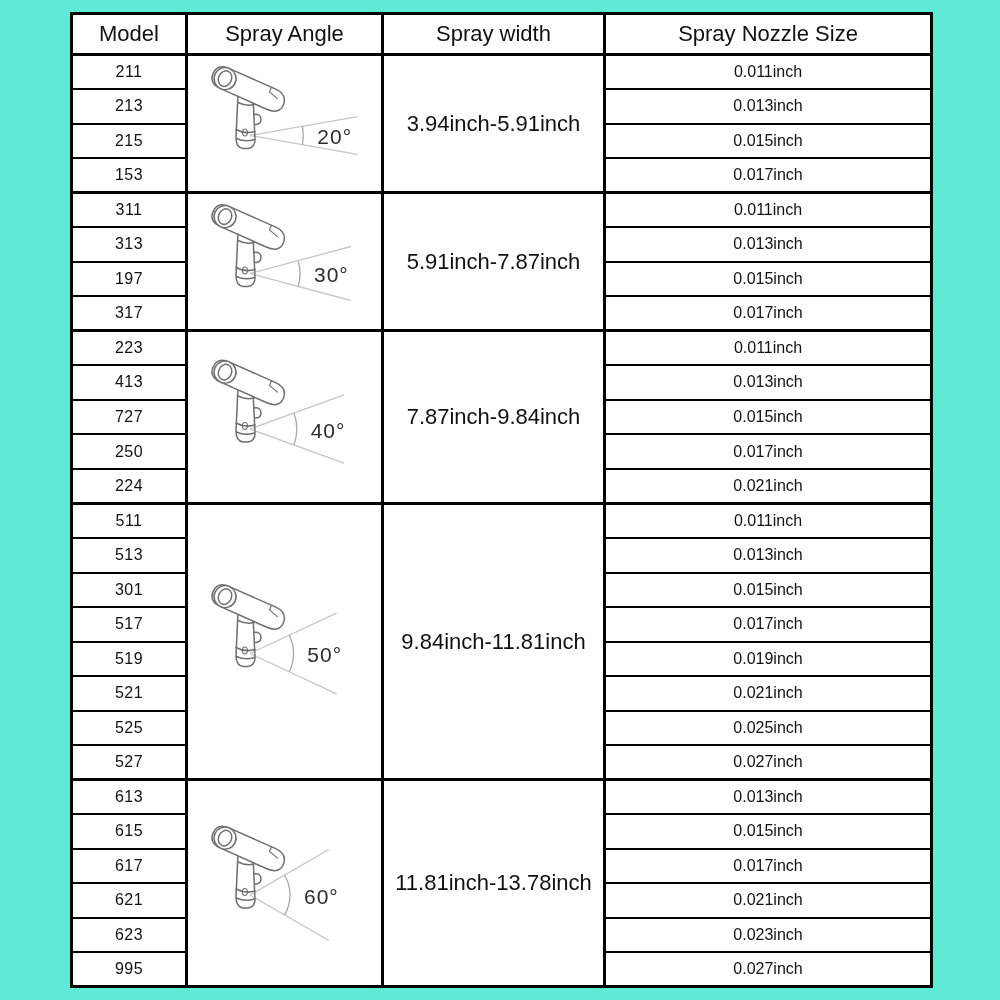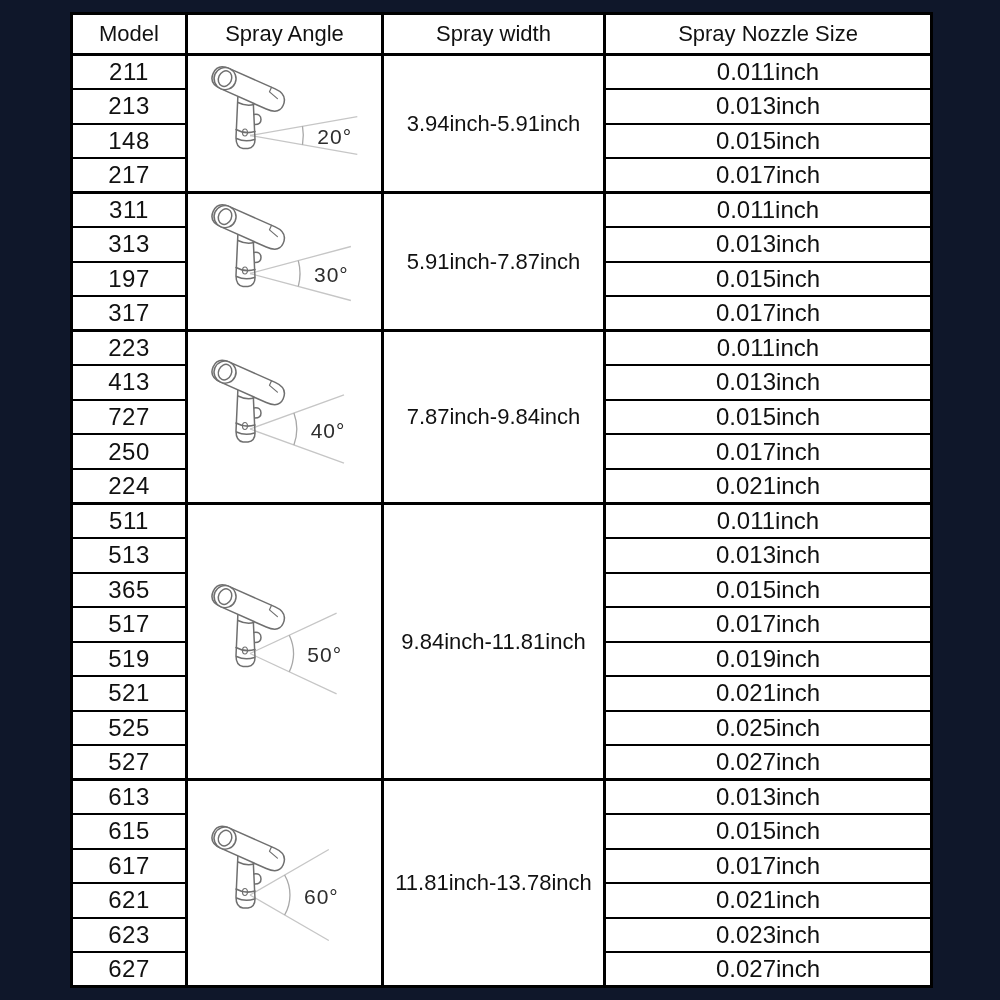"Model" .canvas { background: #0f172a -> #5eead4 }
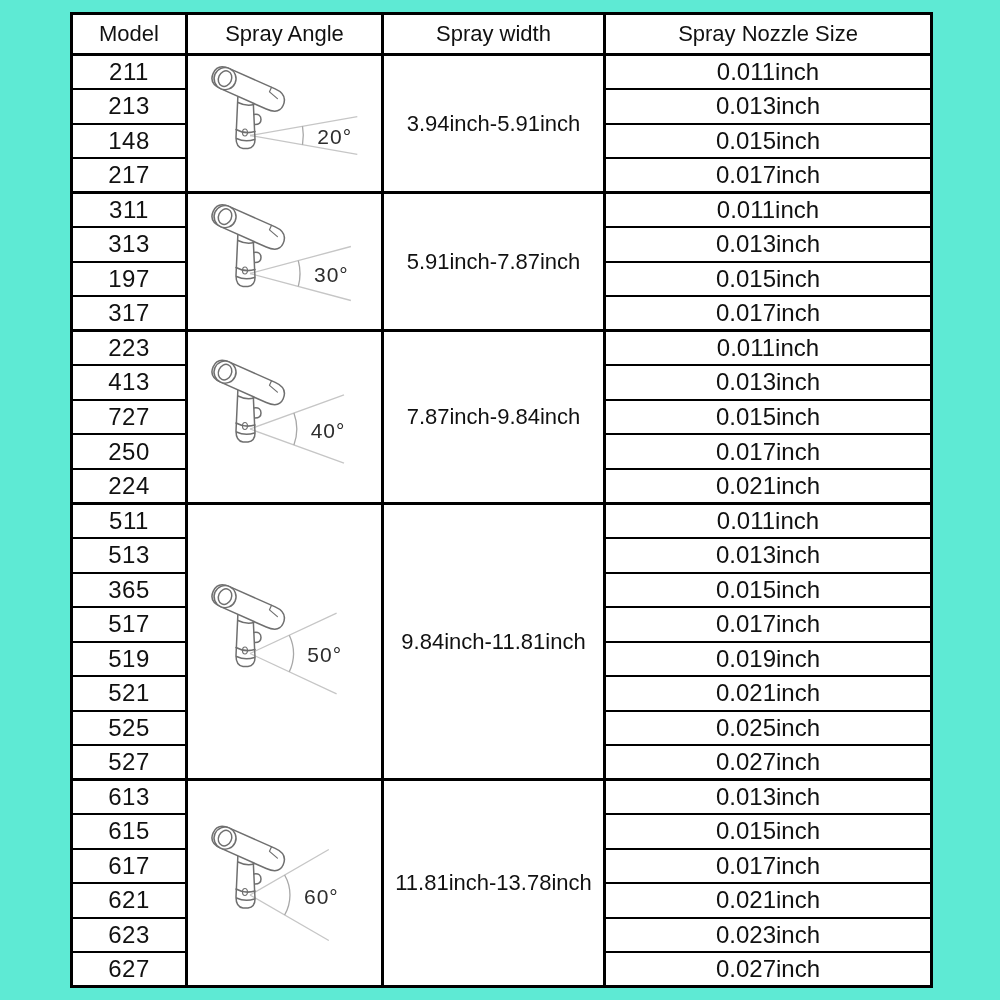"211" td.model-cell { font-size: 24px -> 16px }
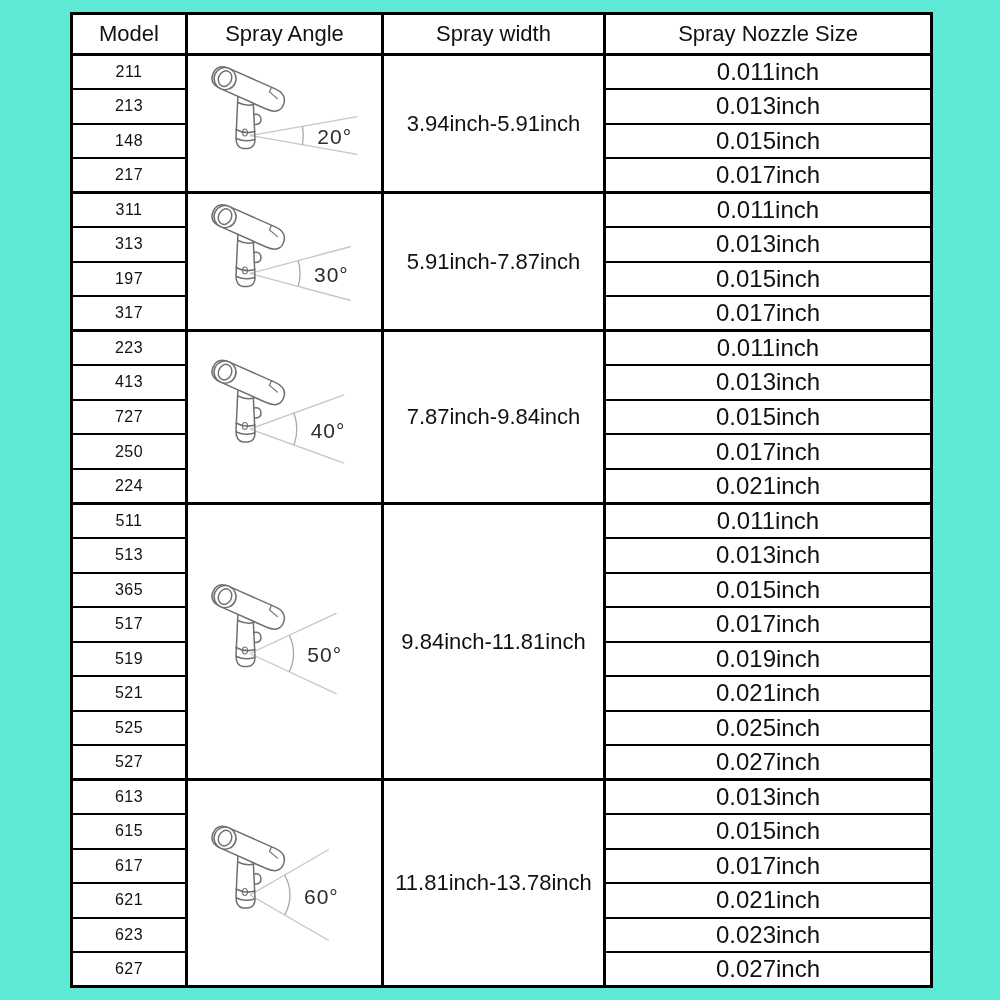"0.011inch" td.size-cell { font-size: 24px -> 16px }
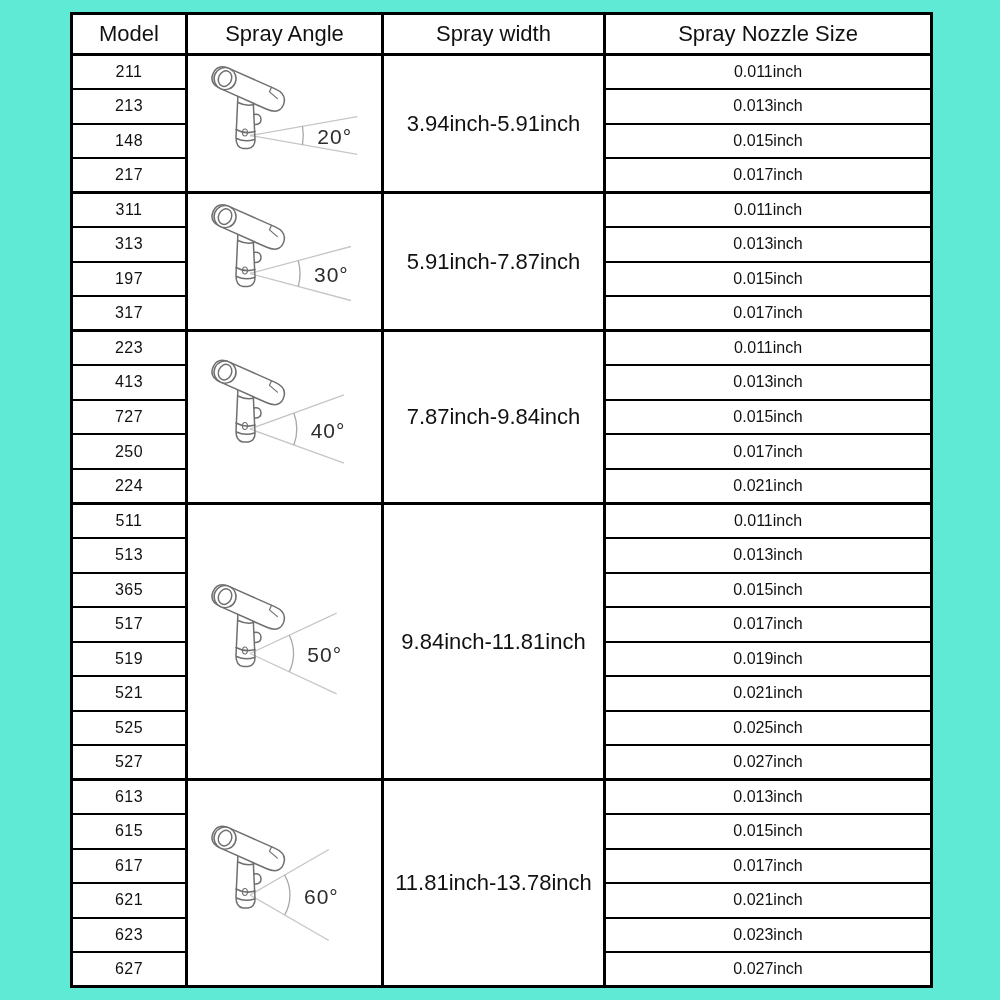"148" td.model-cell { text: 148 -> 215 }
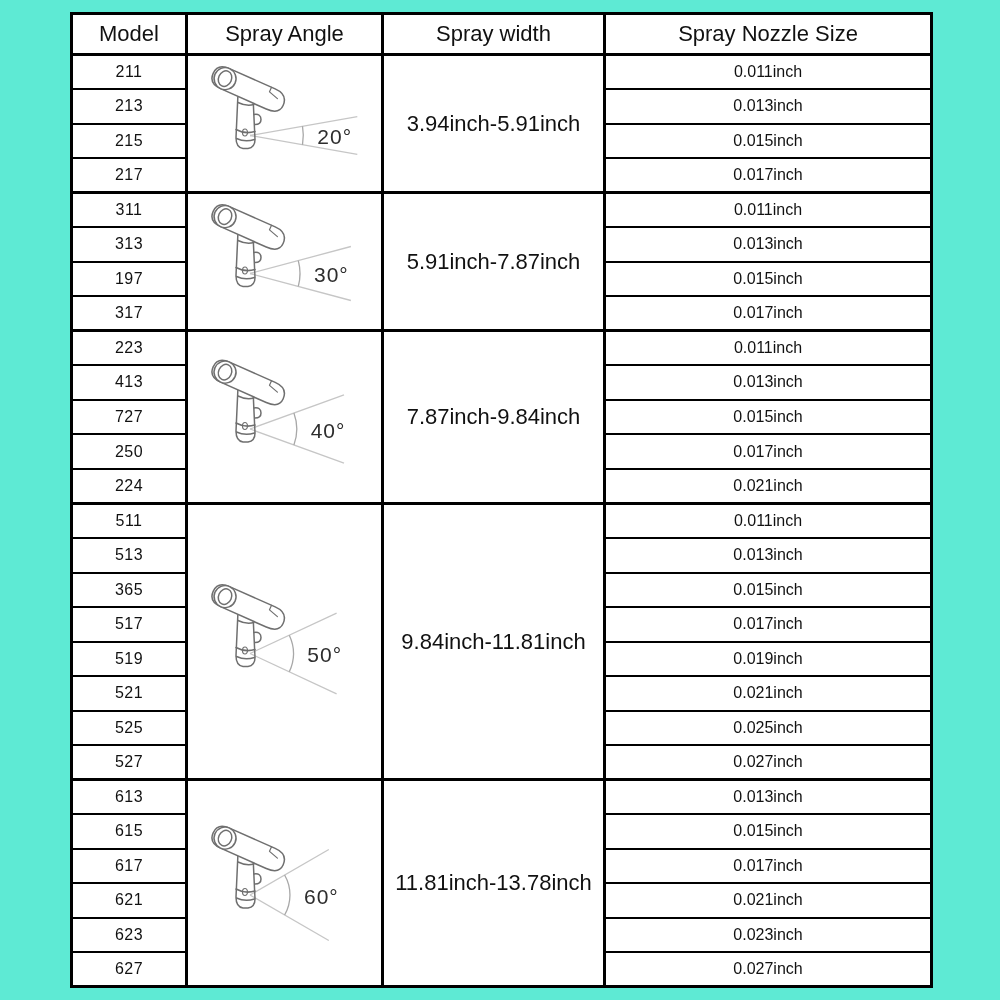"217" td.model-cell { text: 217 -> 153 }
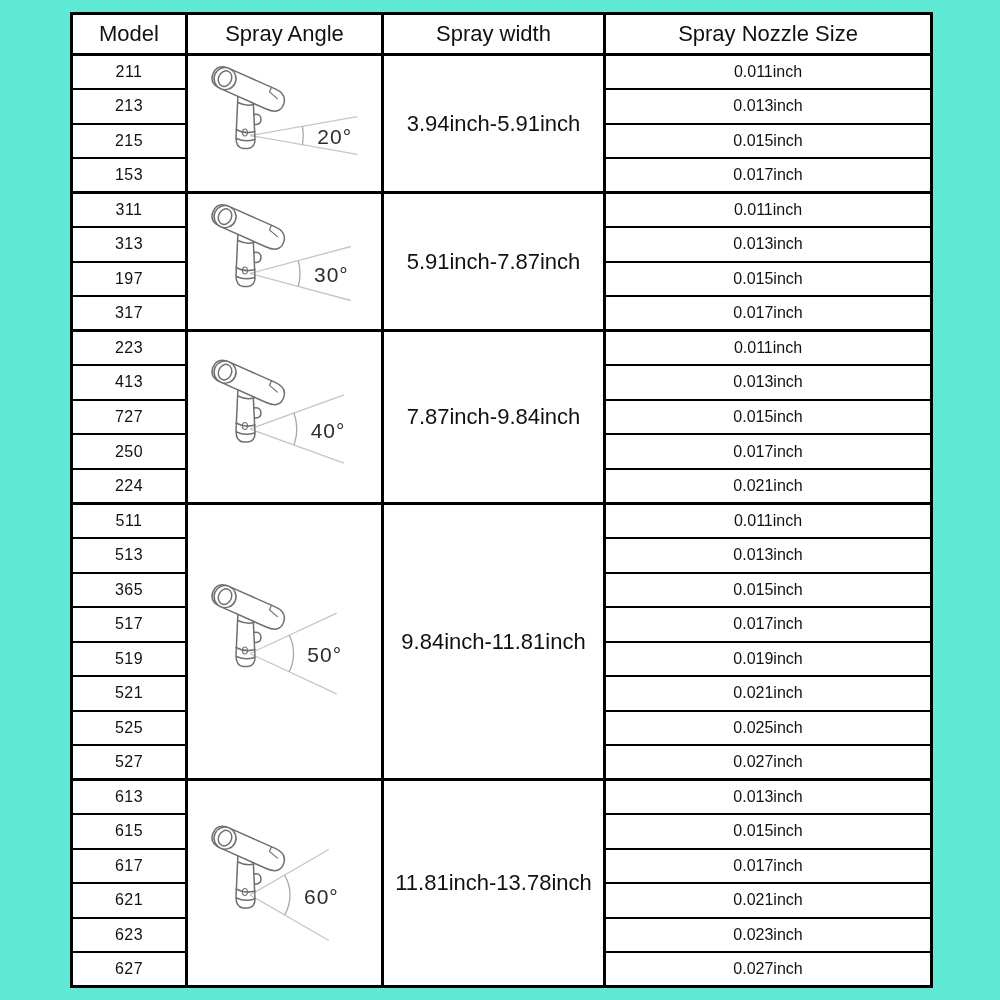"365" td.model-cell { text: 365 -> 301 }
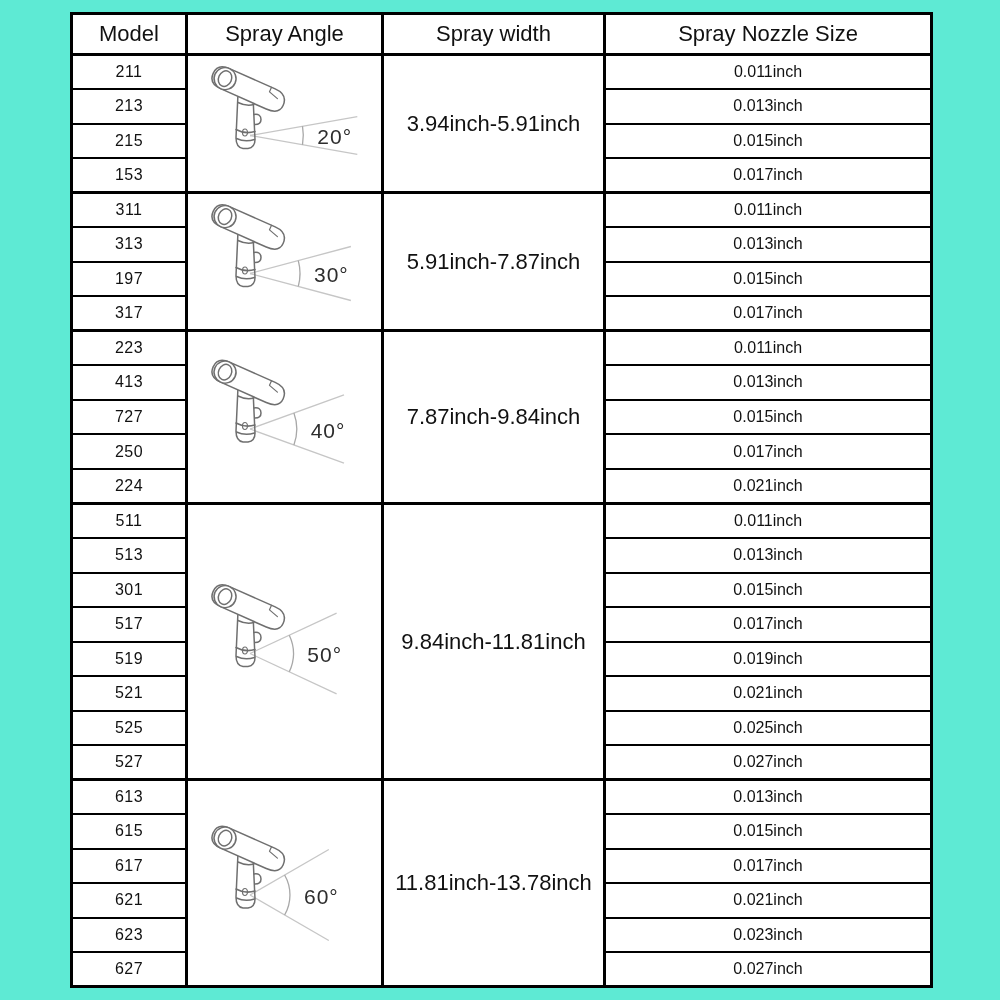"627" td.model-cell { text: 627 -> 995 }
